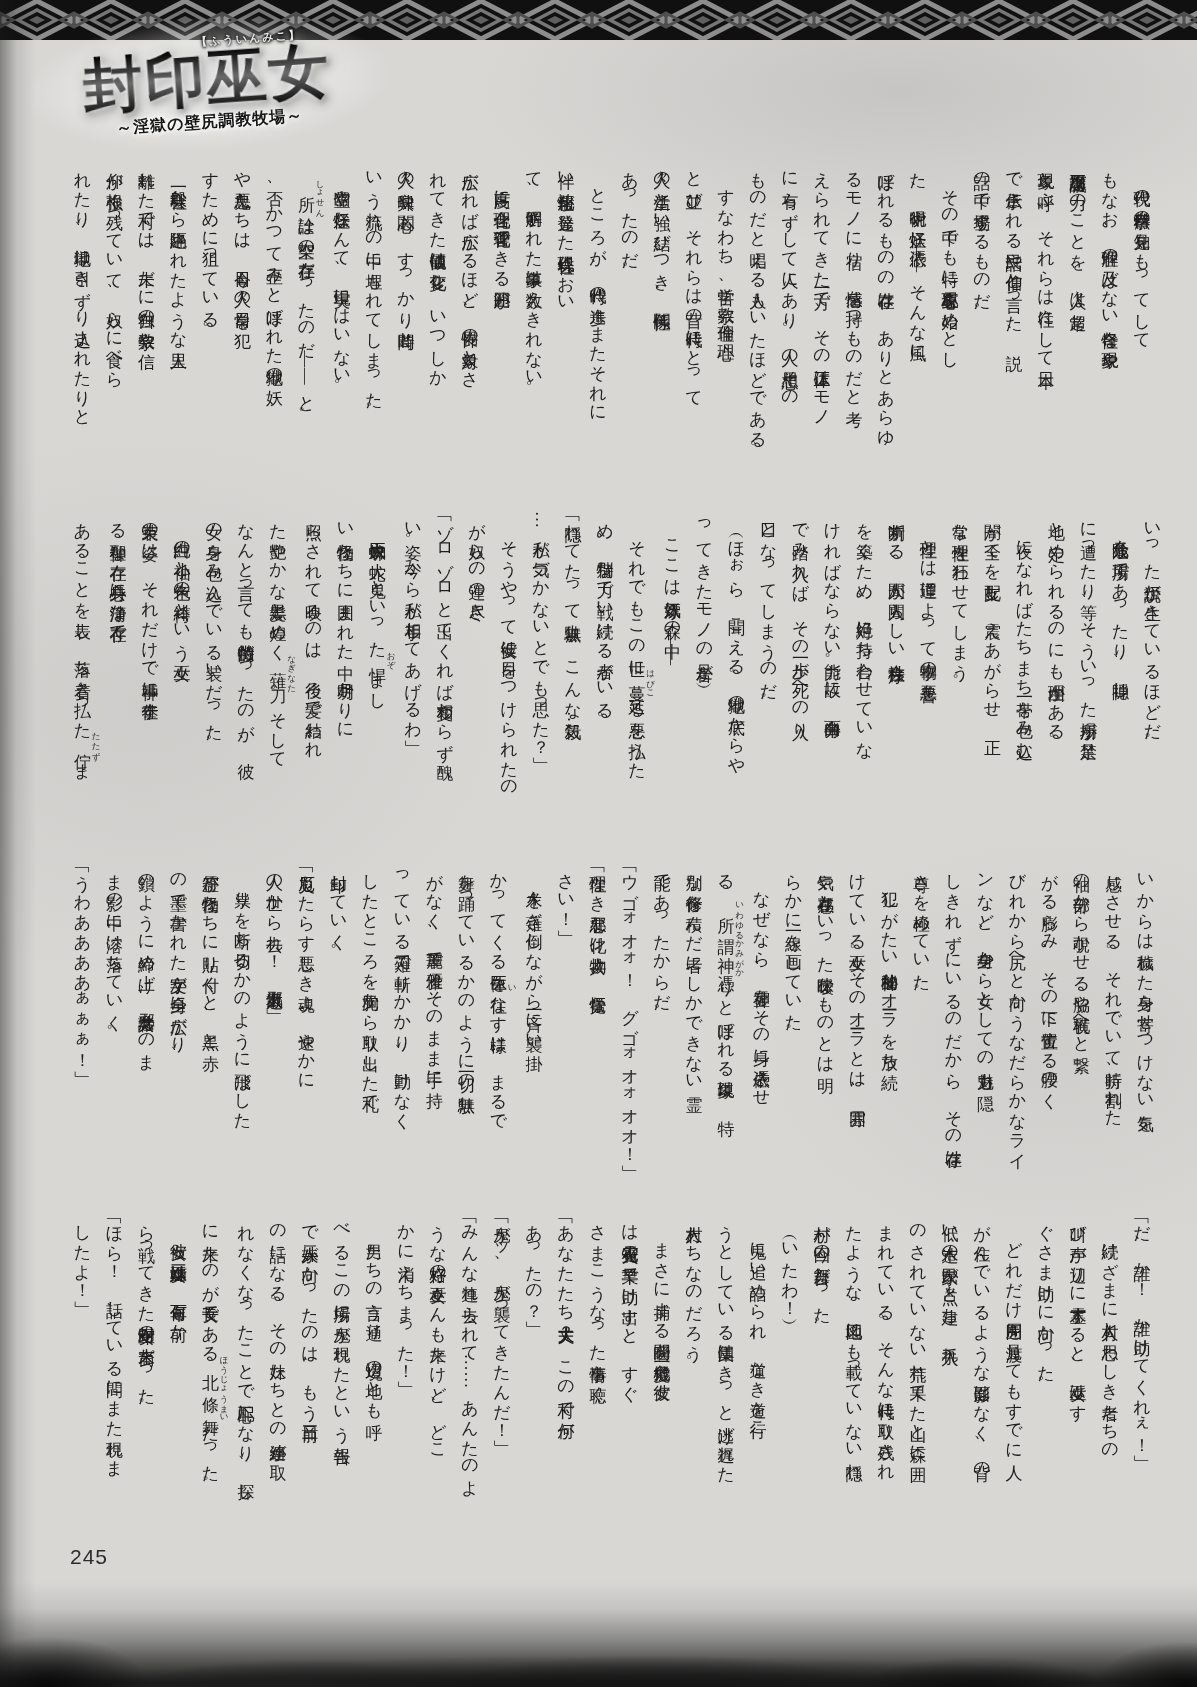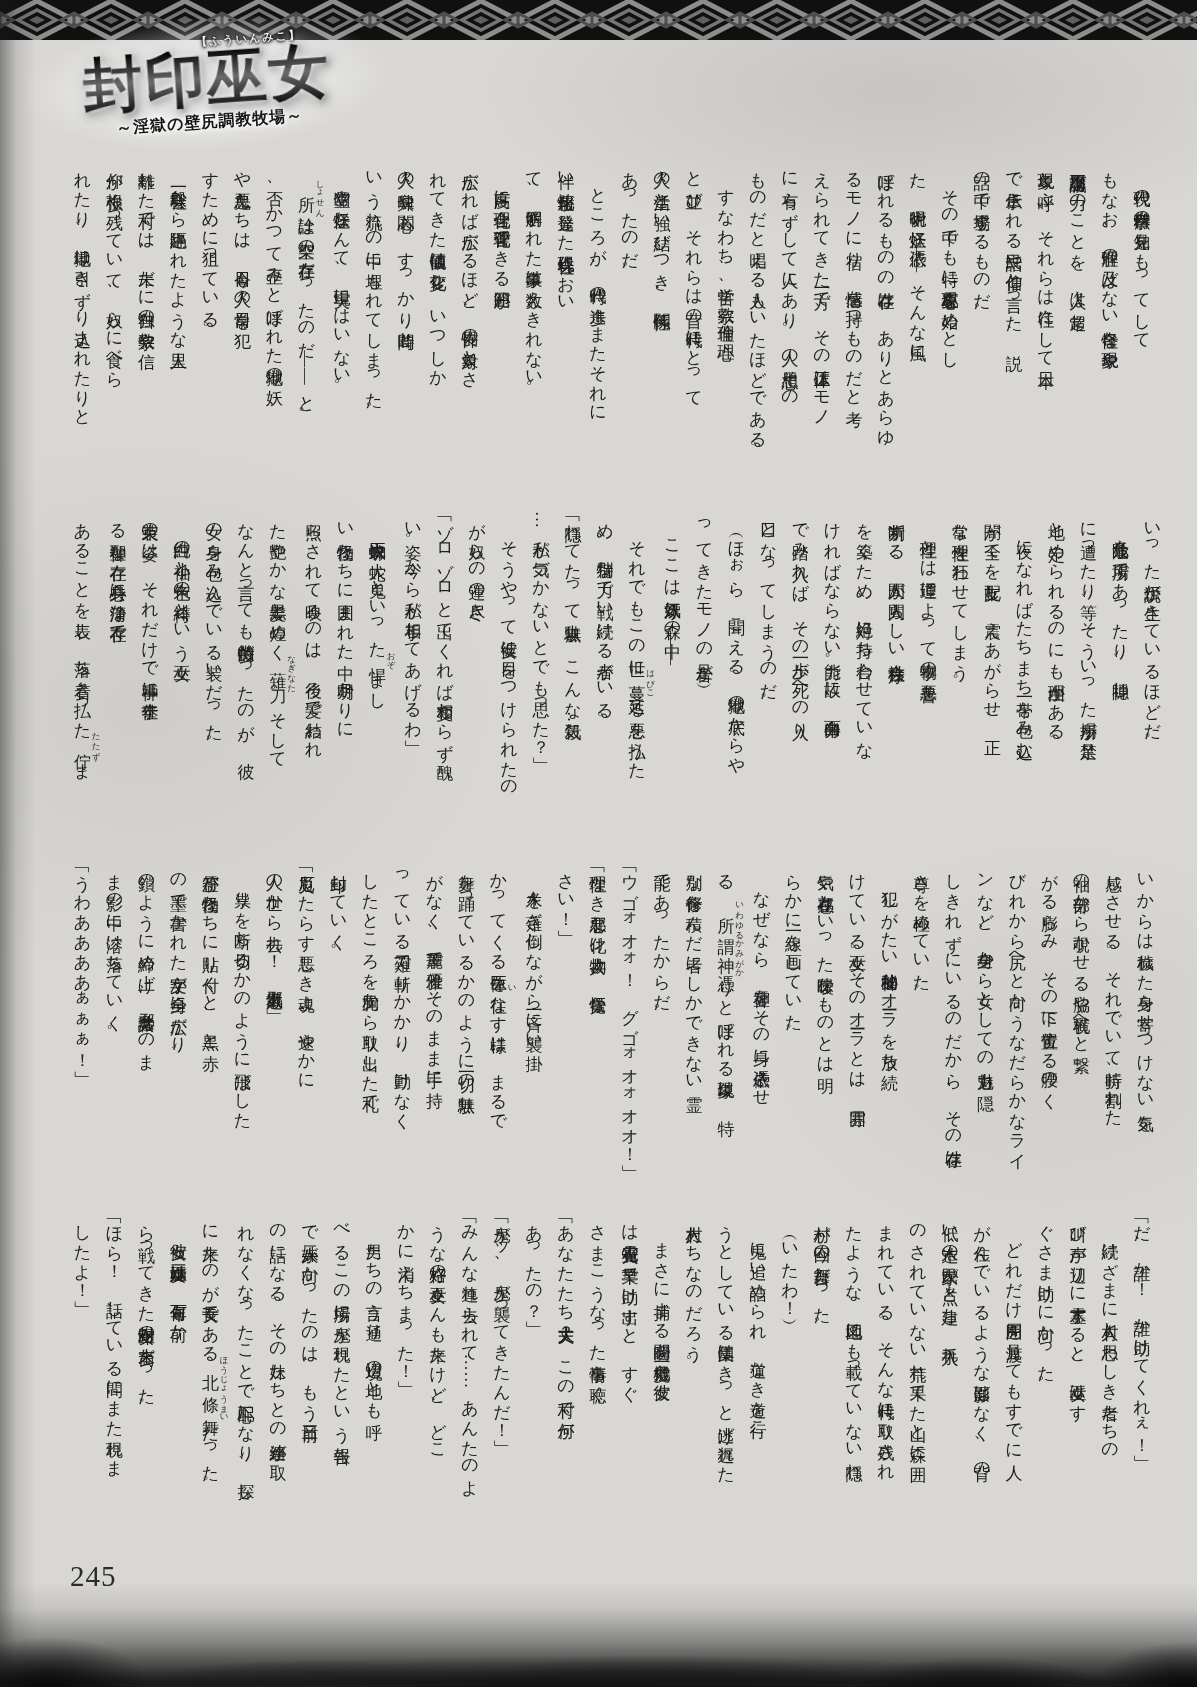"245" .page-number { font-family: Liberation Serif, serif -> Liberation Sans, sans-serif; font-size: 29px -> 21px; margin-top: 15px -> none }
